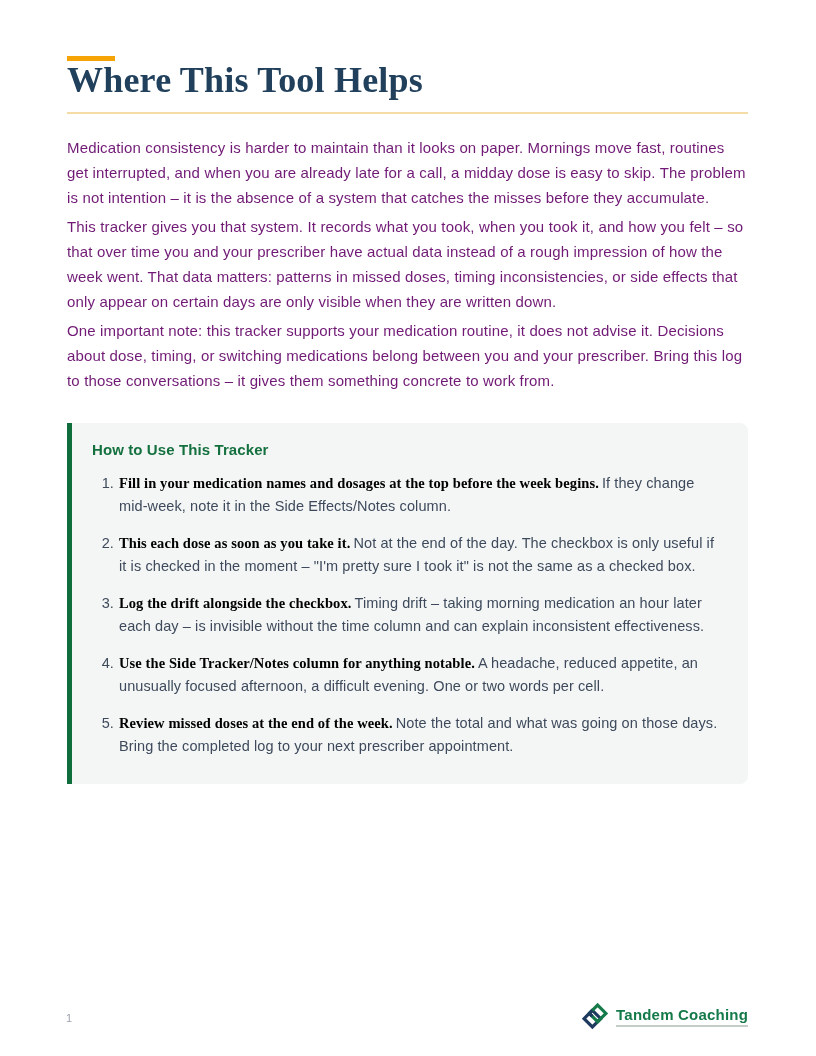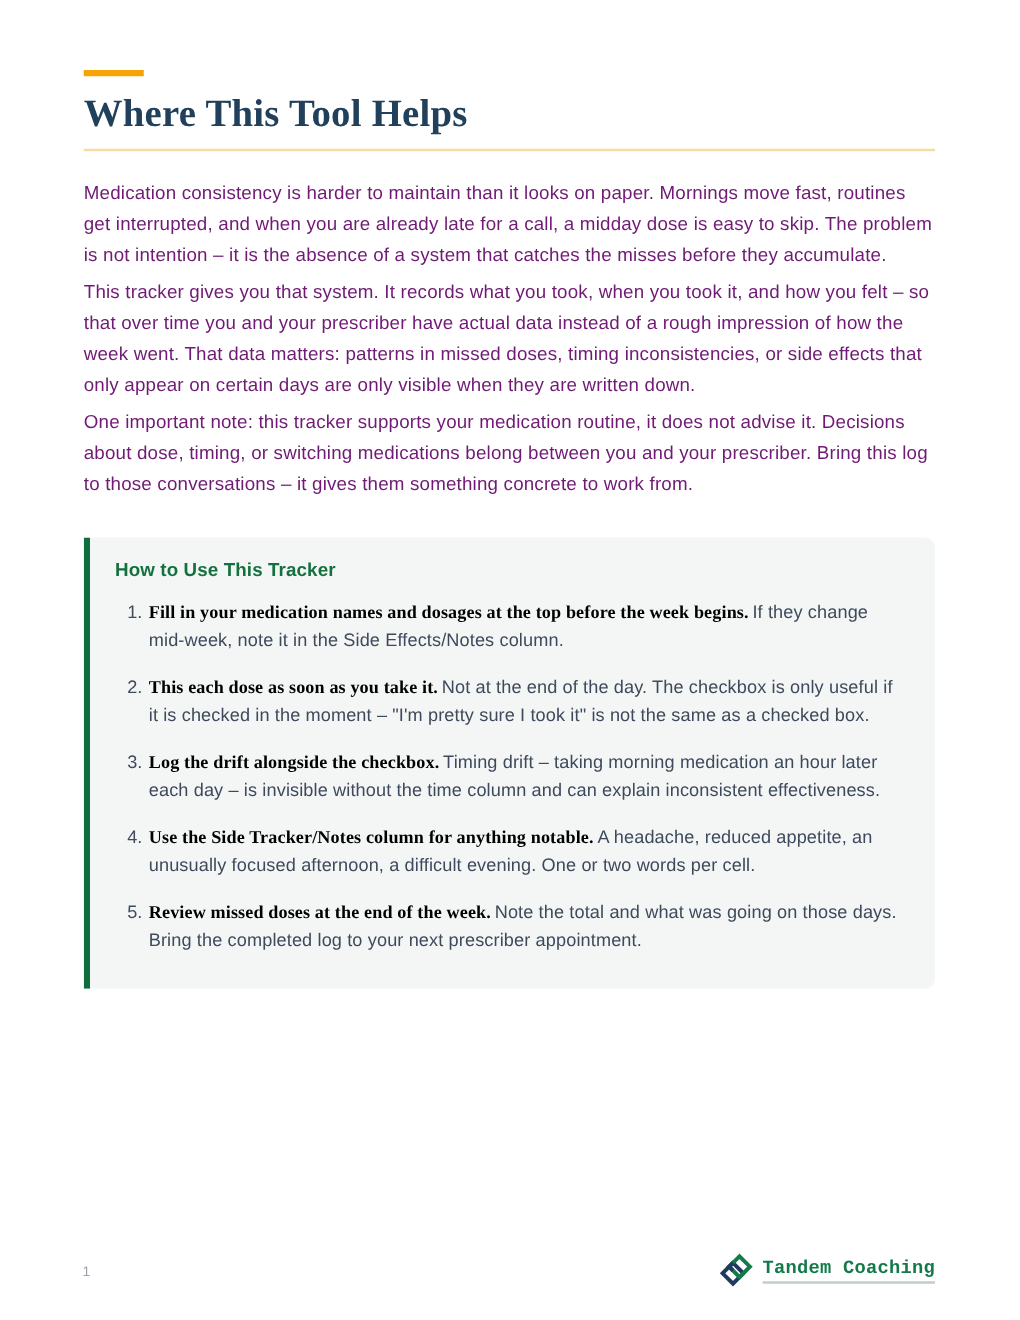"Where This Tool Helps" .page-title { font-size: 31px -> 36px; margin-top: 13px -> none }
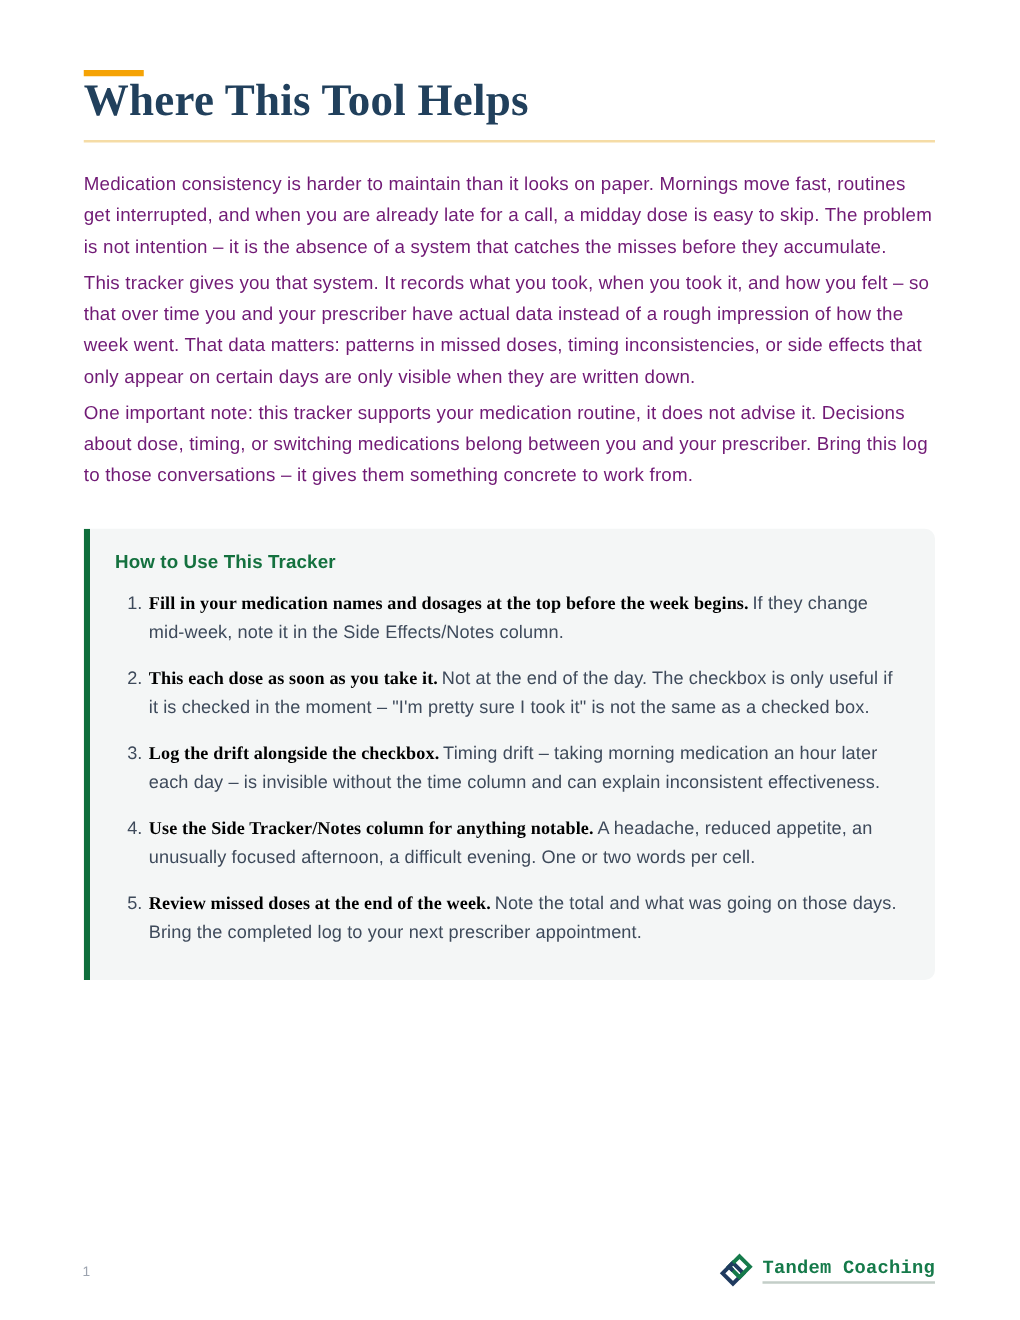"Tandem Coaching" .brand-name { font-family: Liberation Mono, monospace -> none }
